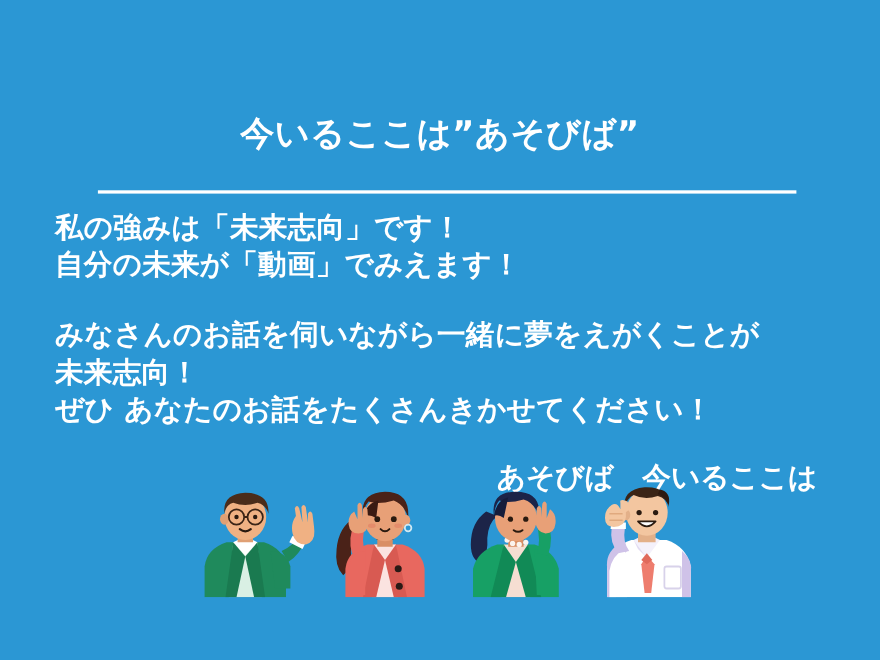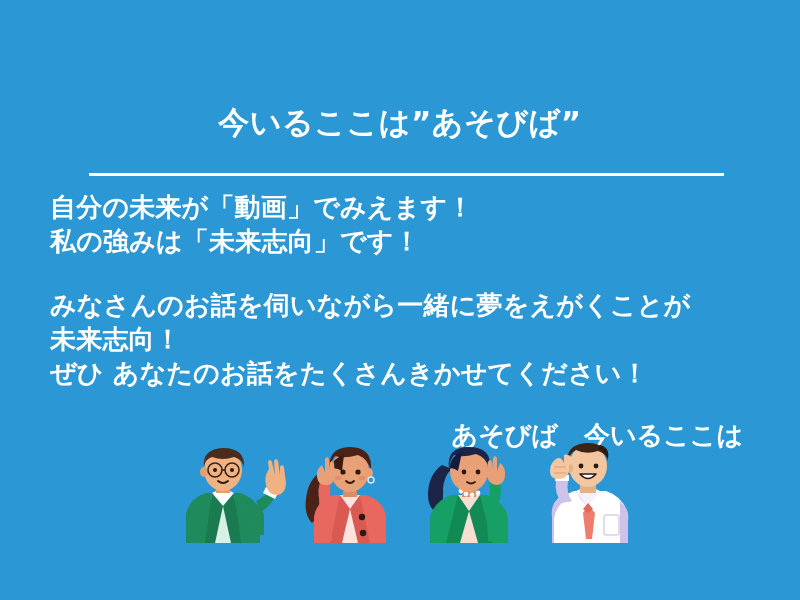"自分の未来が「動画」でみえます！" div.body-line { order: before "私の強みは「未来志向」です！" -> after "私の強みは「未来志向」です！" }
